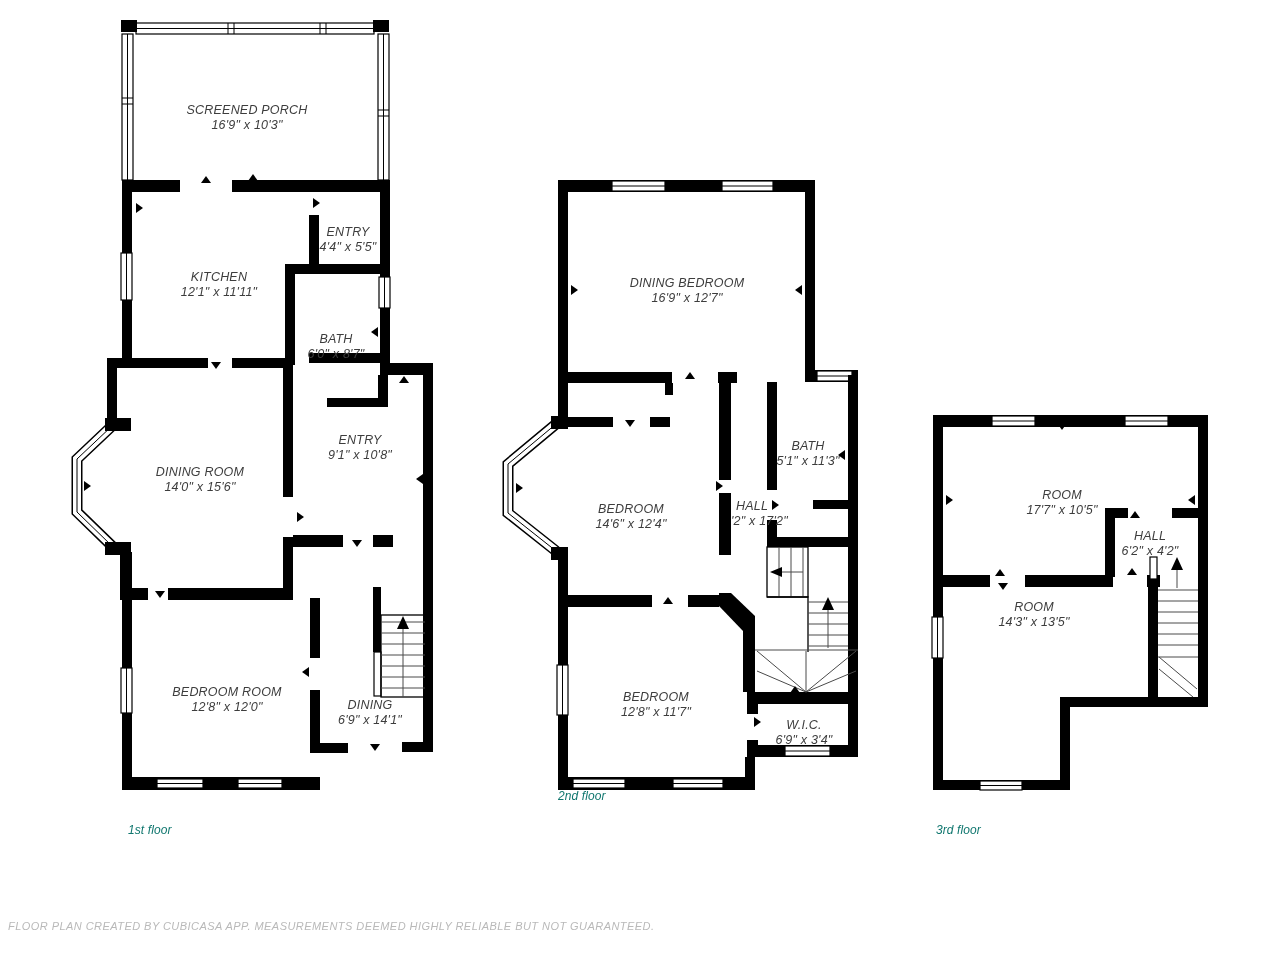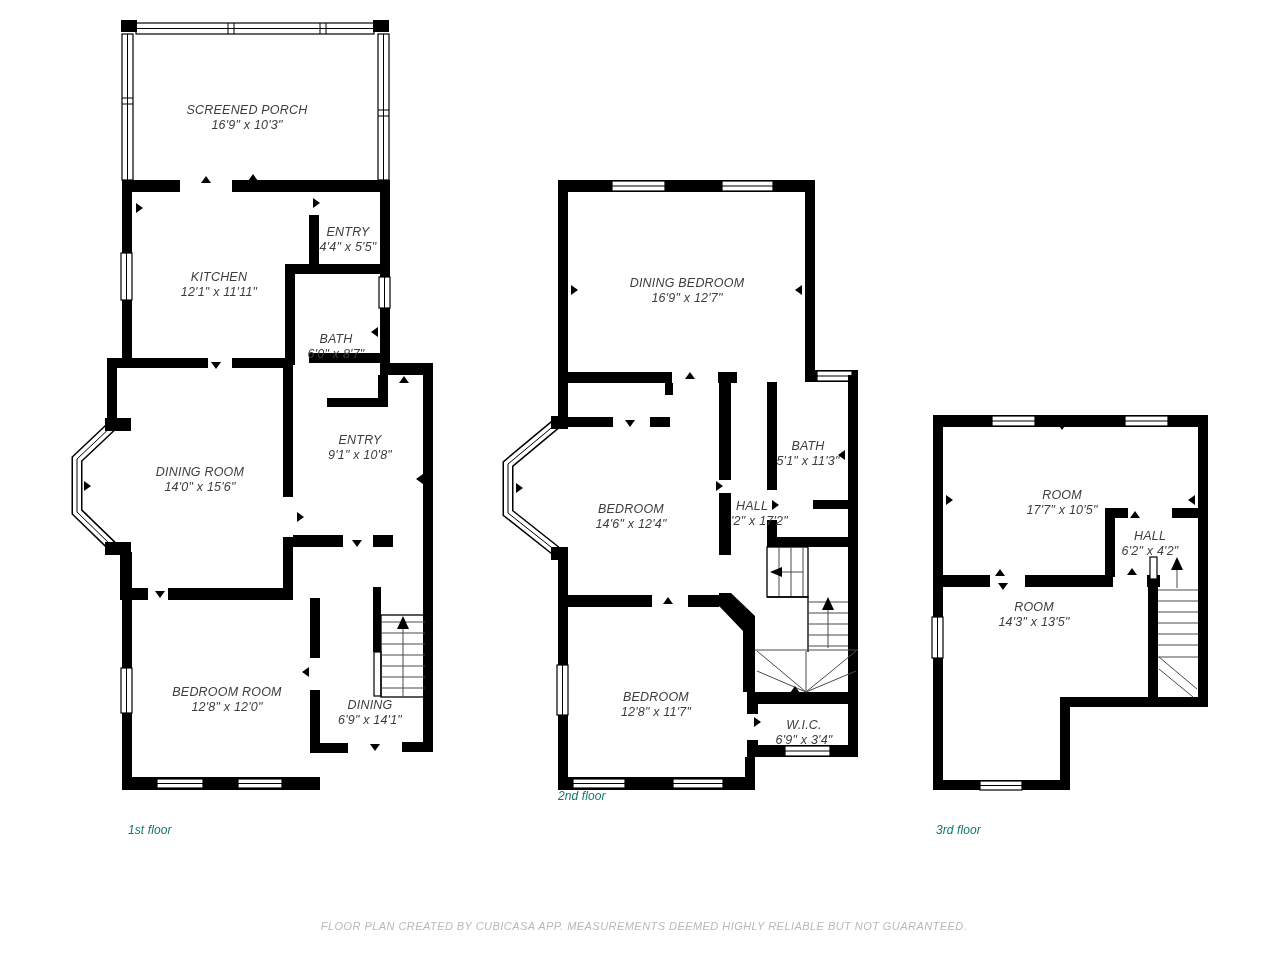"FLOOR PLAN CREATED BY CUBICASA" .footer { text-align: center -> none }
